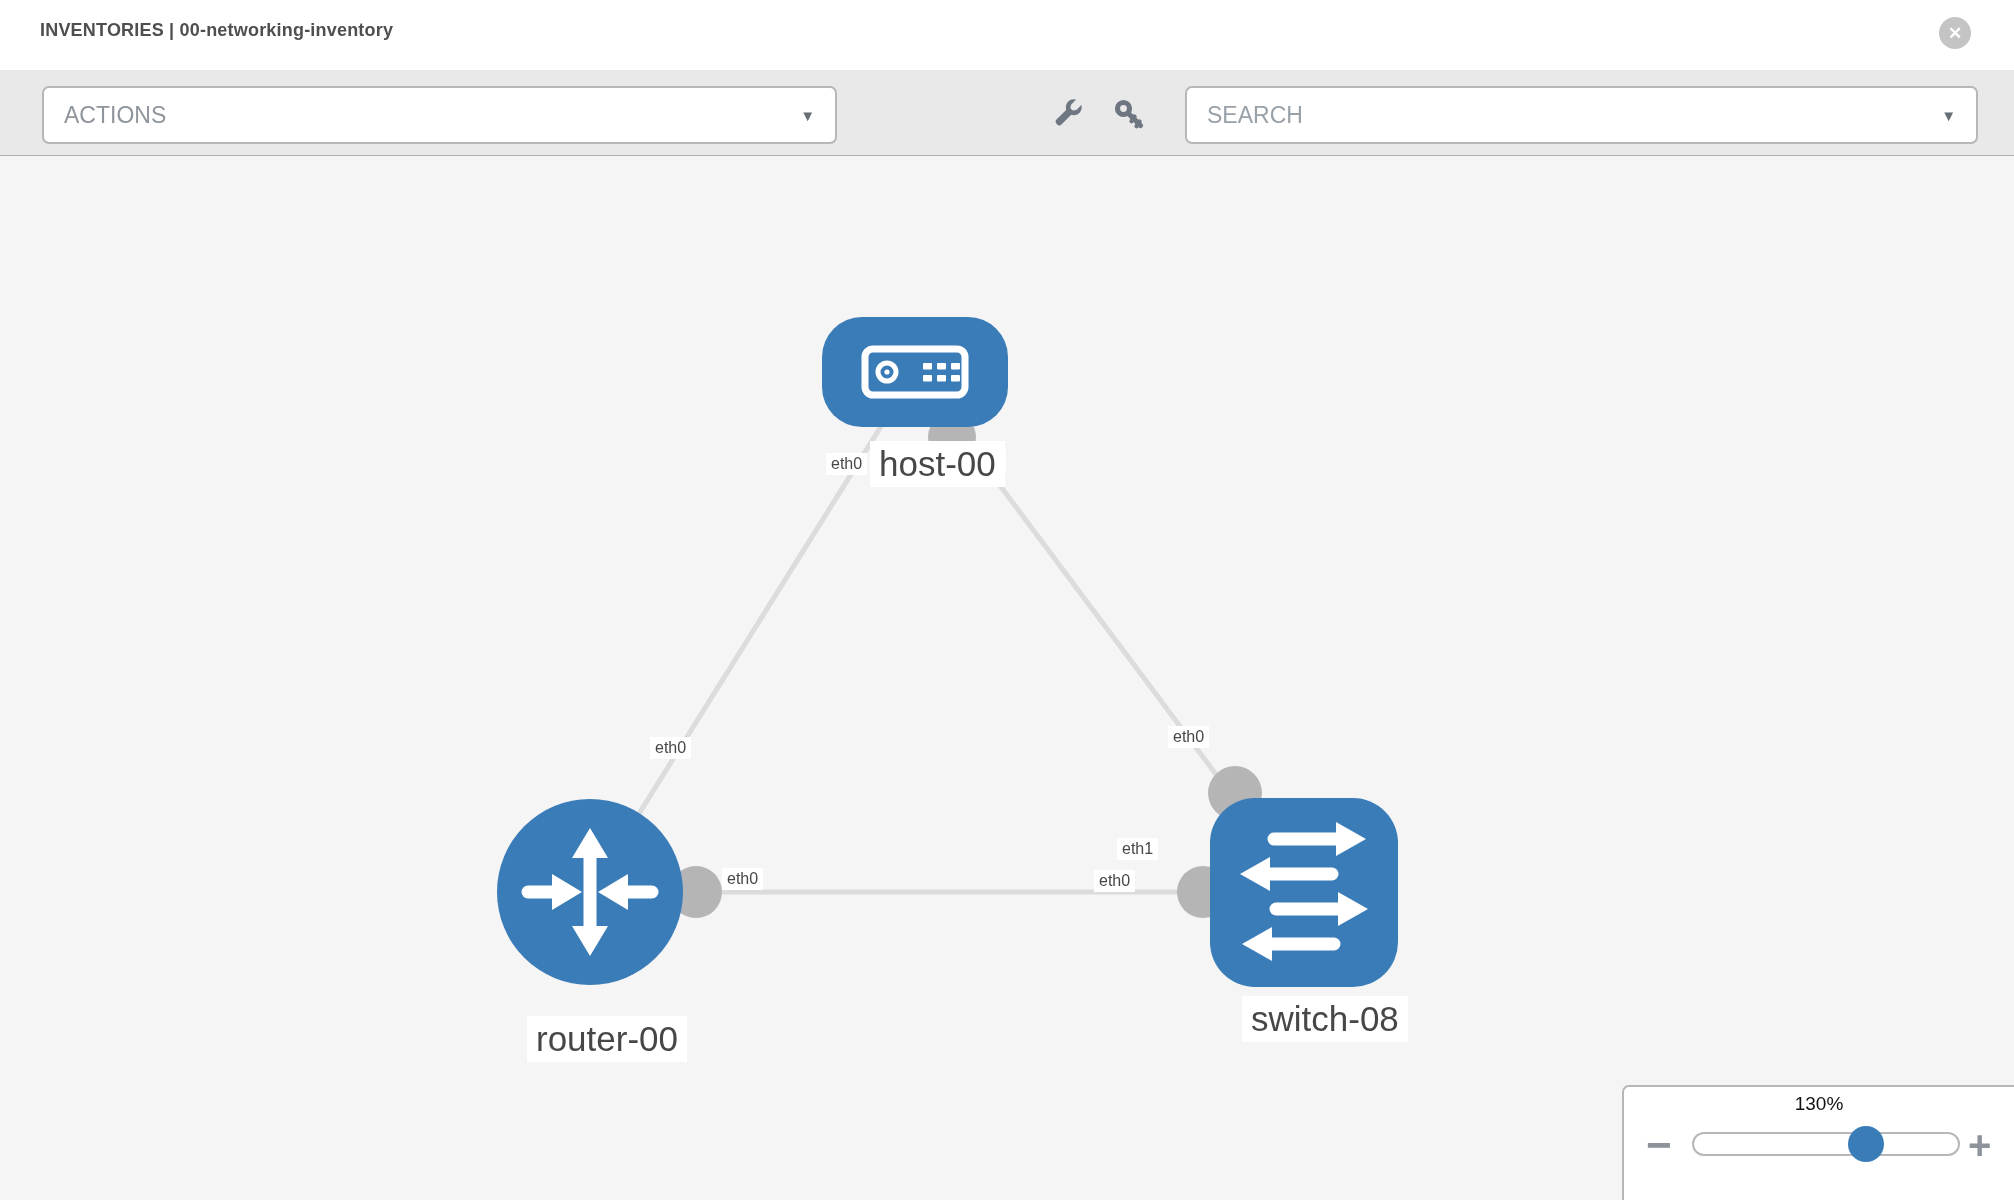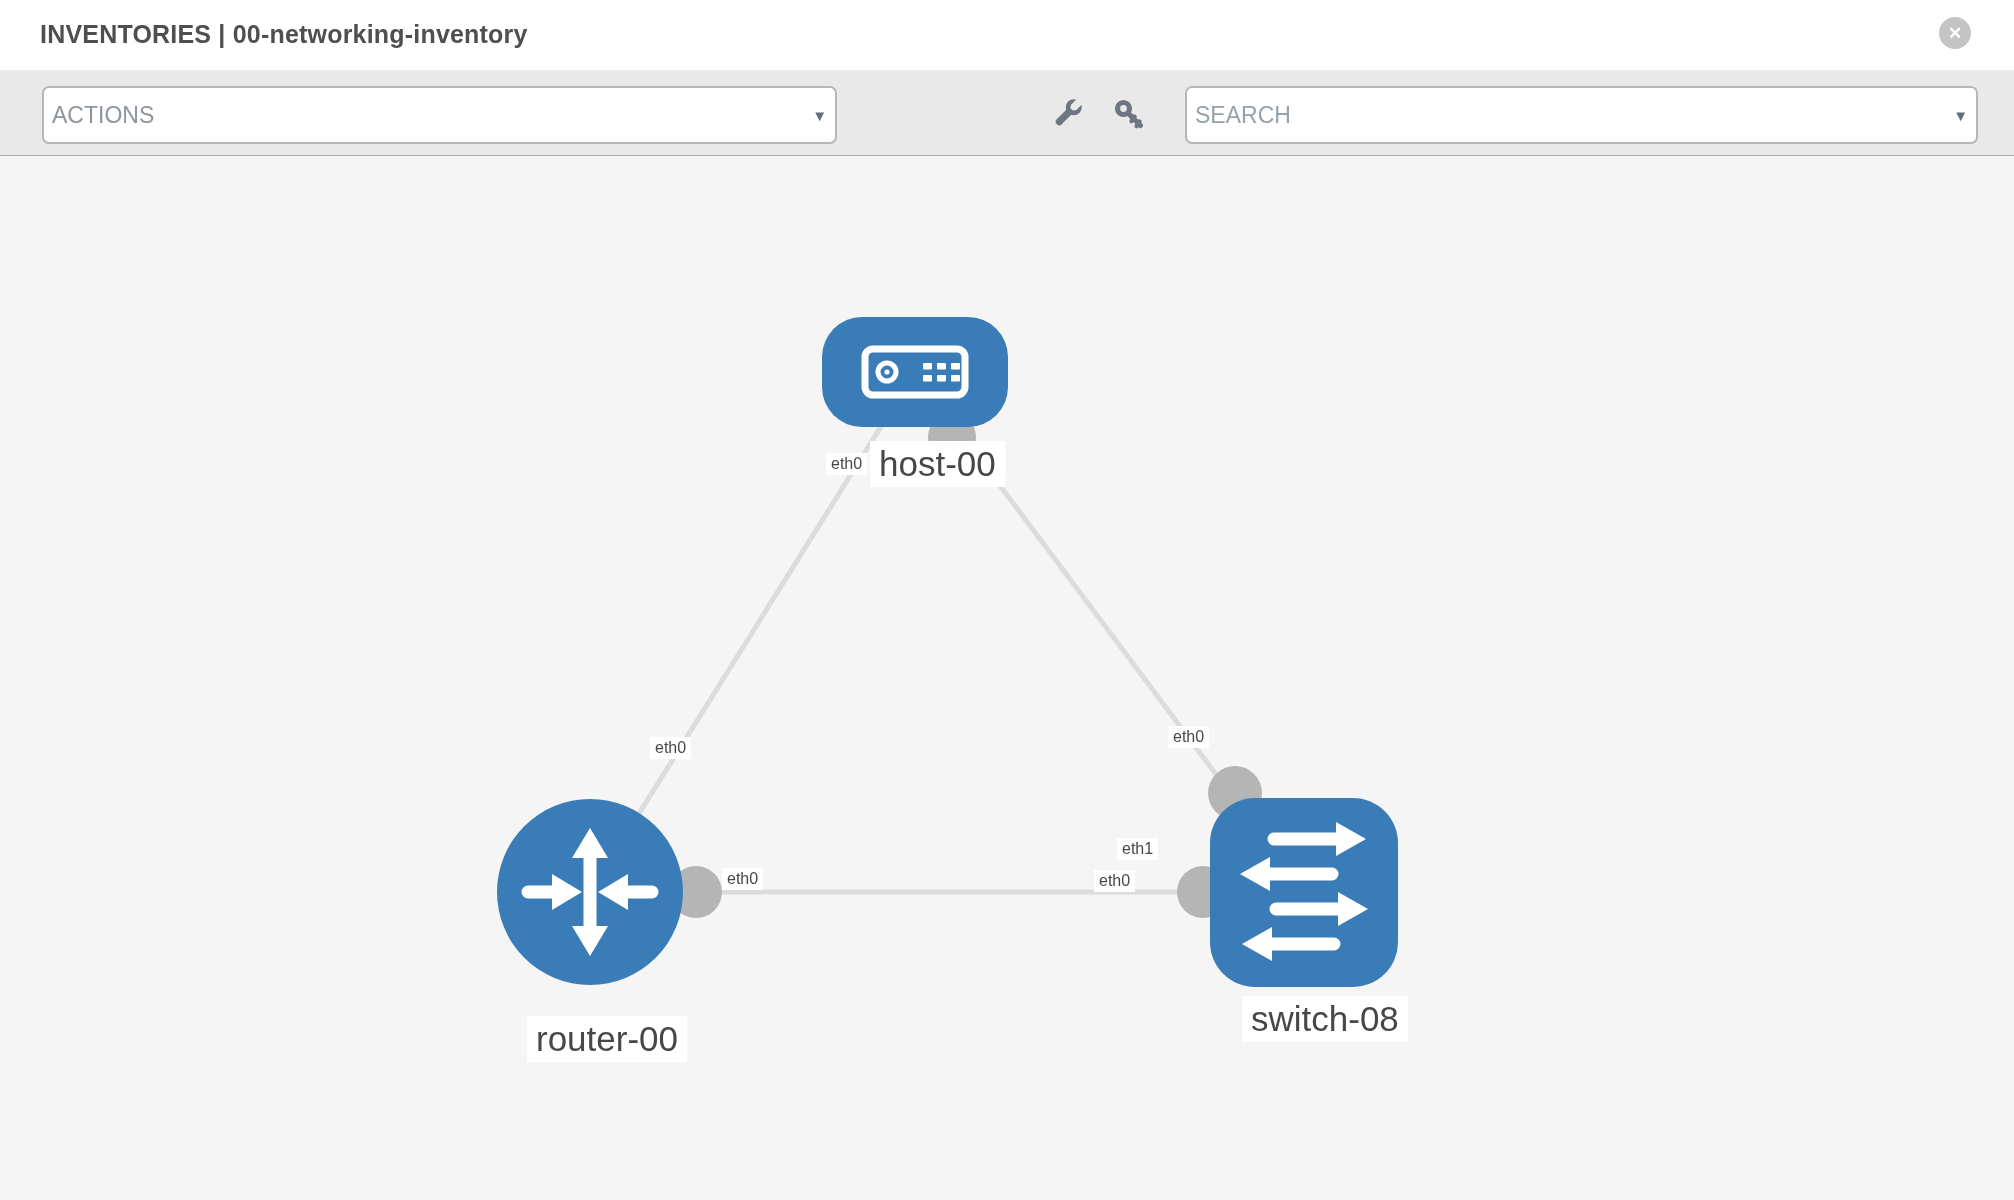"INVENTORIES | 00-networking-inventory" .header-title { font-size: 25px -> 18px }
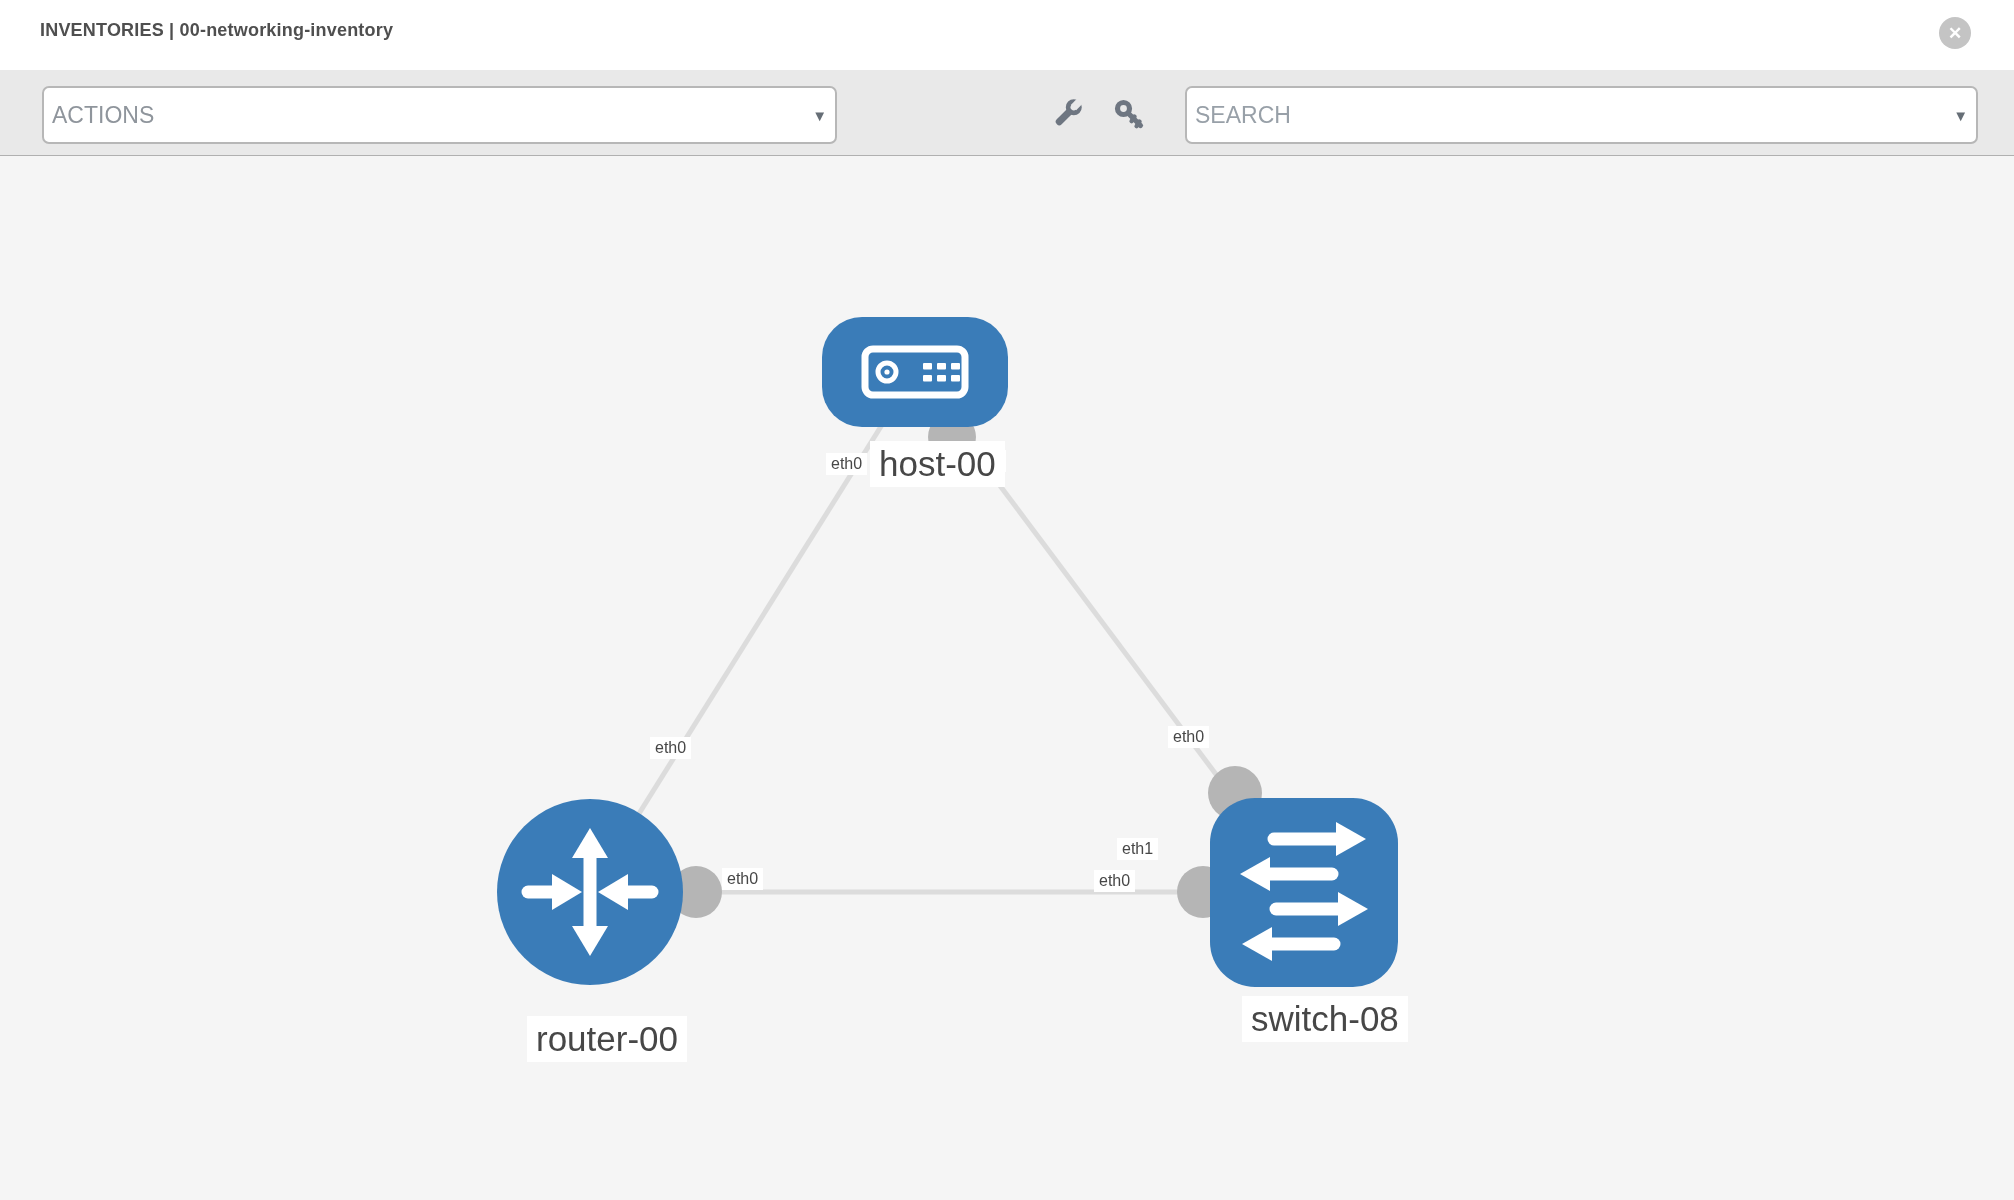"ACTIONS" .select-box { padding: 0 8px -> 0 20px }
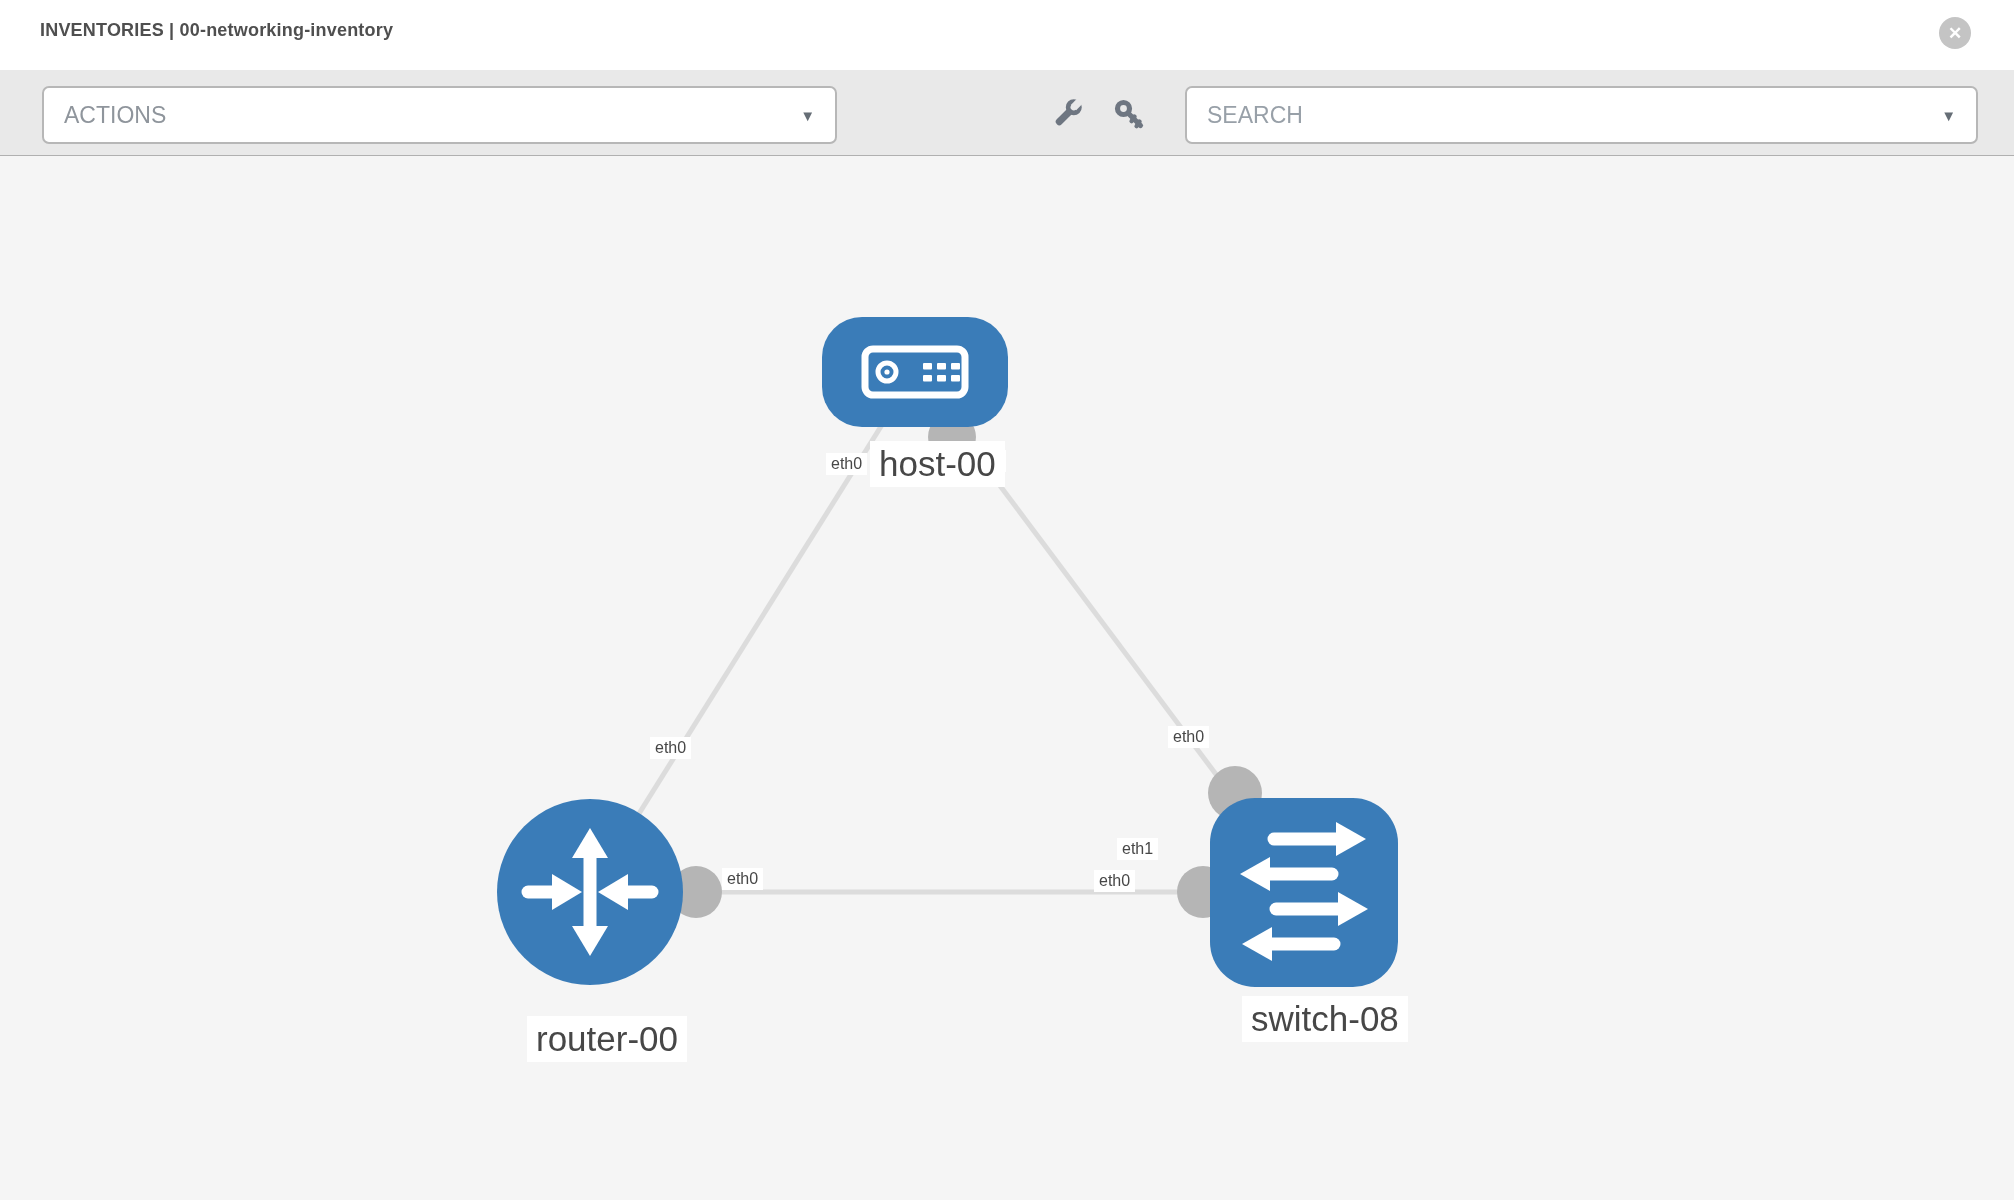"130%" div.zoom-panel { html: none -> <div> <div>130%</div> <div>−</div> <div> <div></div> </div> <div>+</div> </div> }
